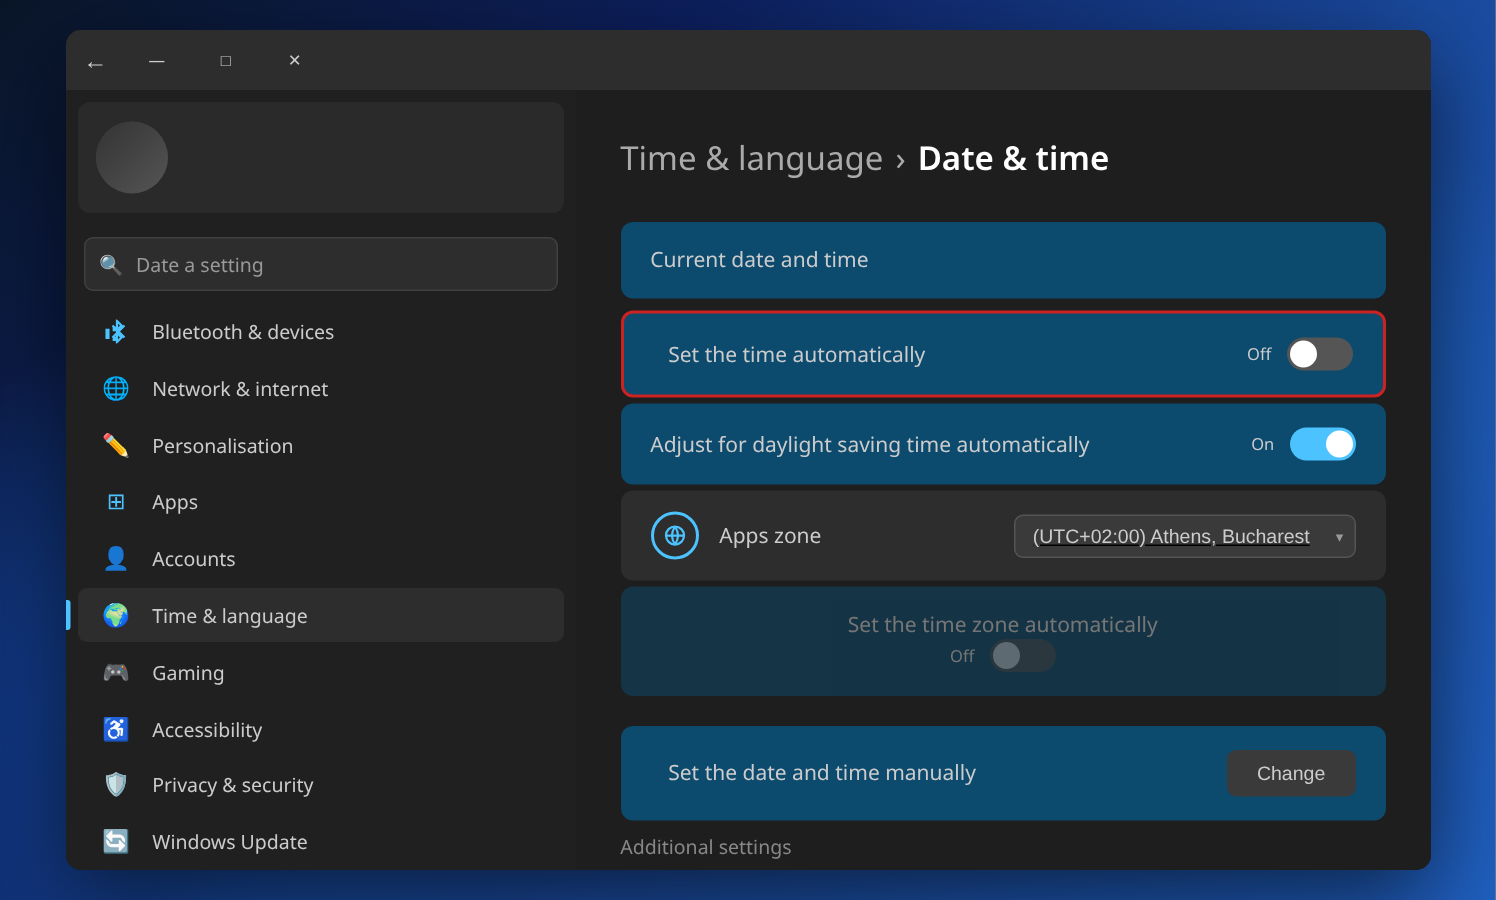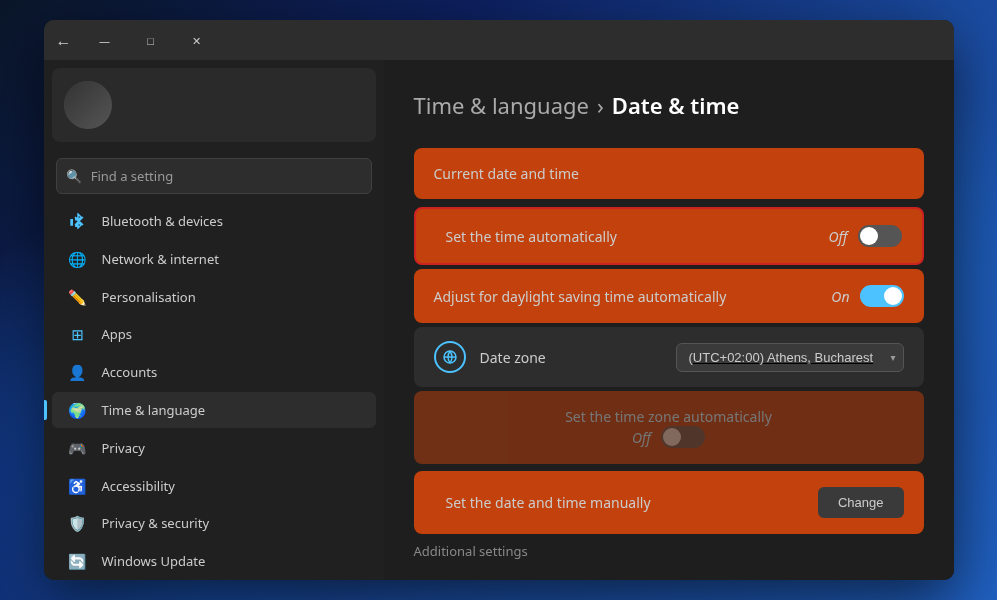"Find a setting" span.search-input-text { text: Find -> Date }
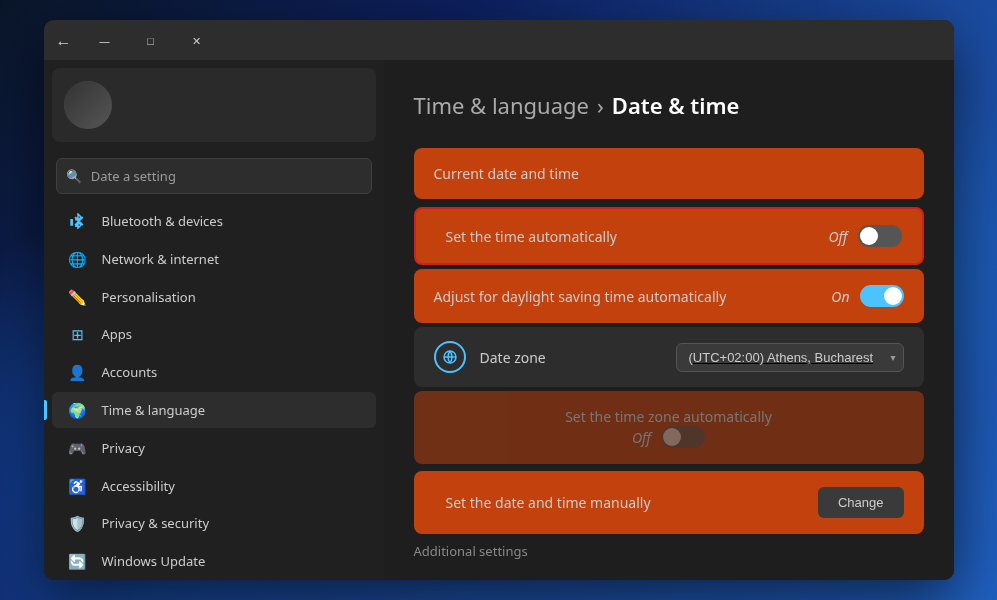"Current date and time" .settings-card { background: #c2410c -> #0c4a6e }
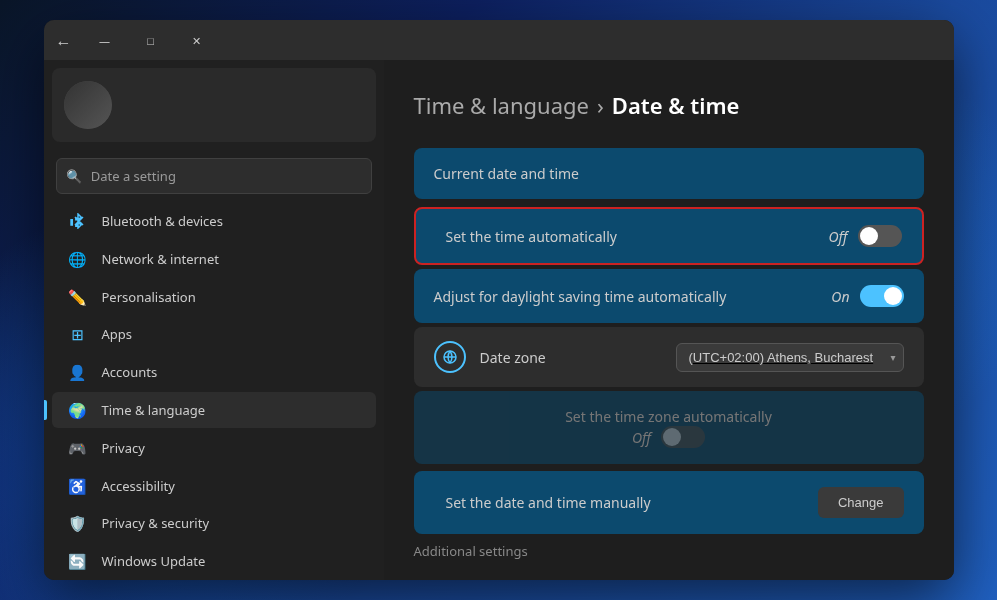"Off" .settings-value { font-size: 14px -> 11px; font-style: italic -> none }
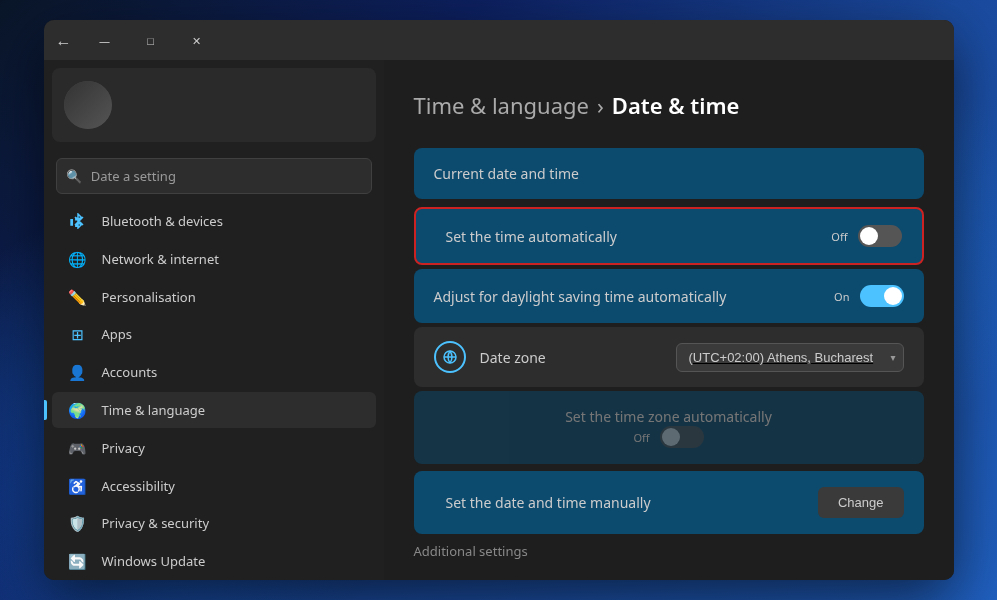"Date zone" span.tz-label { text: Date -> Apps }
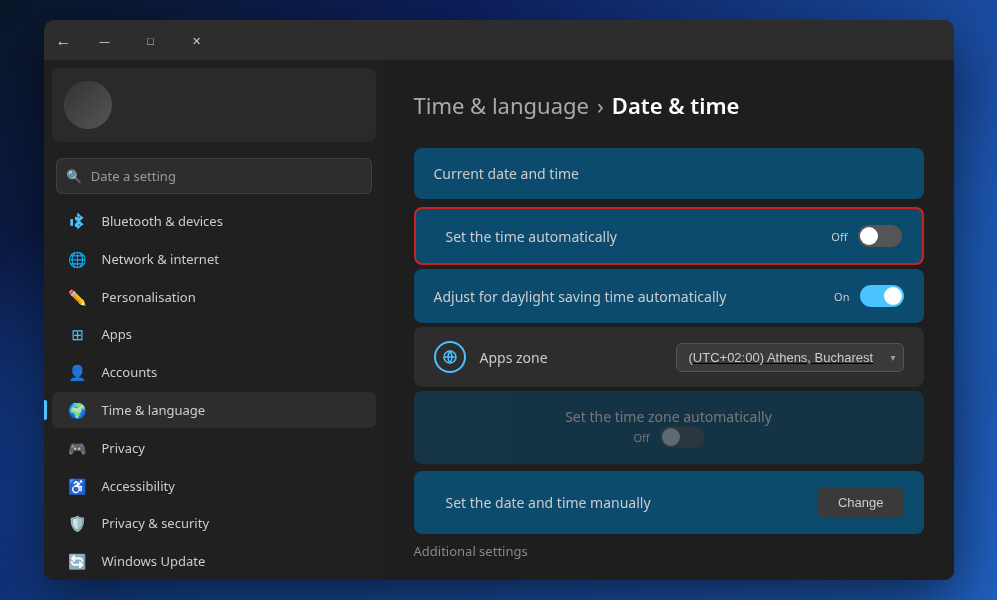"Privacy" span.nav-label { text: Privacy -> Gaming }
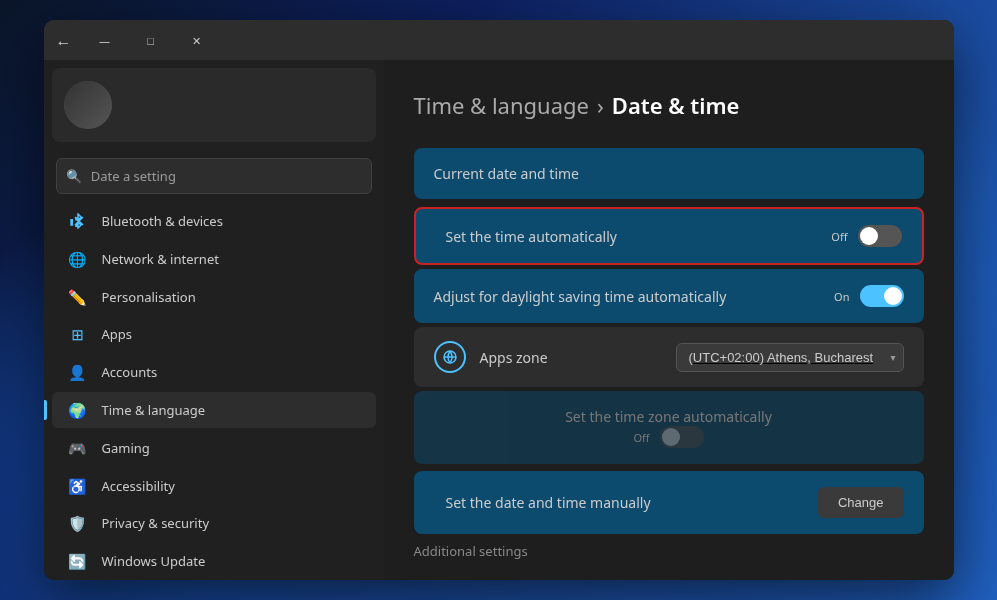"Set the date and time" div.settings-card { margin-top: 7px -> 20px }
